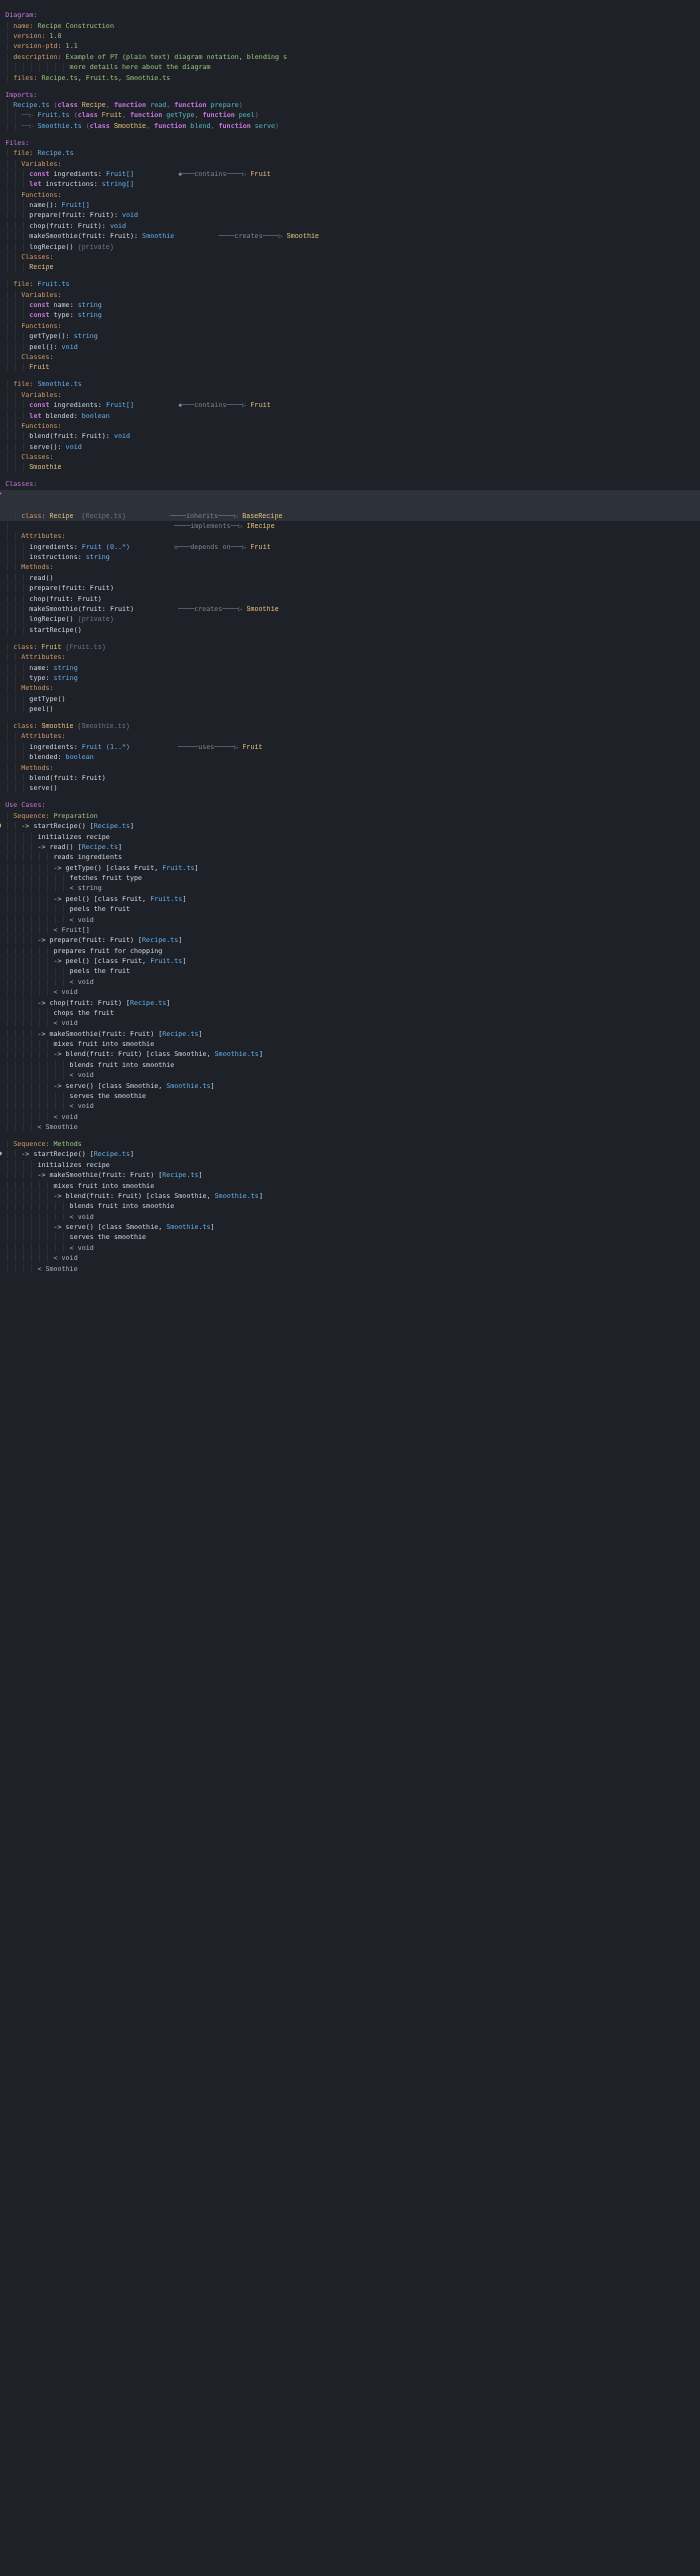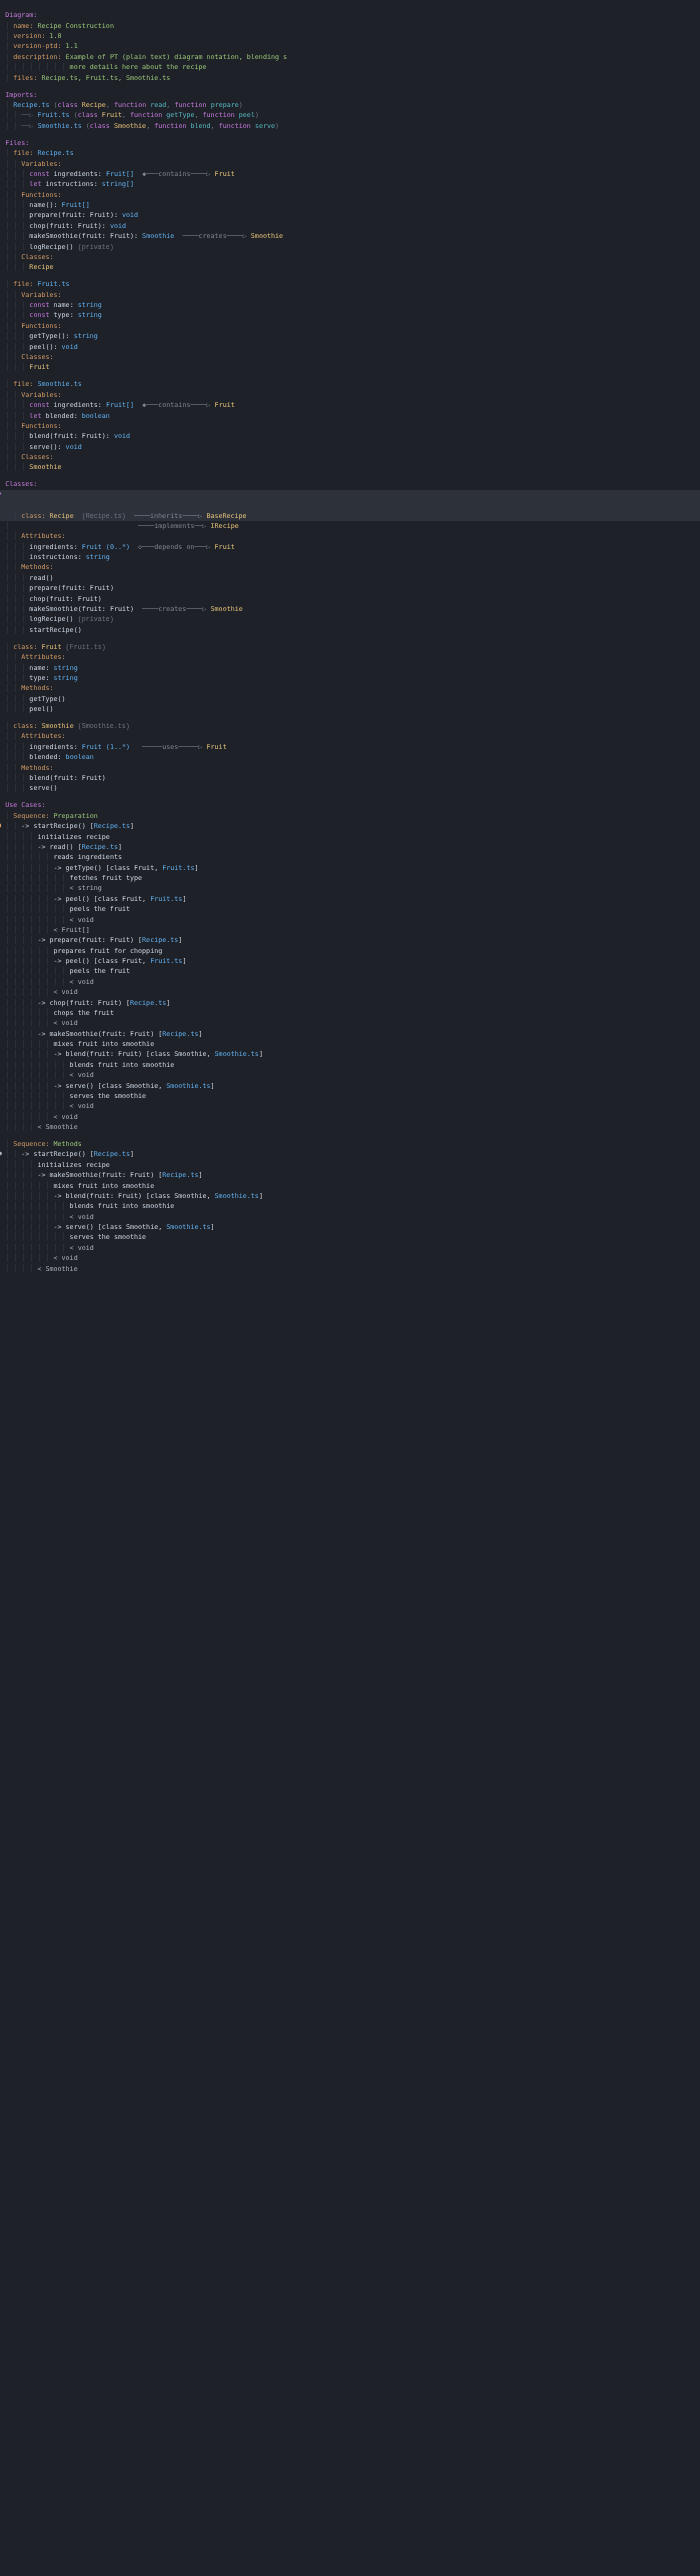"more details here about the" span.val { text: recipe -> diagram }
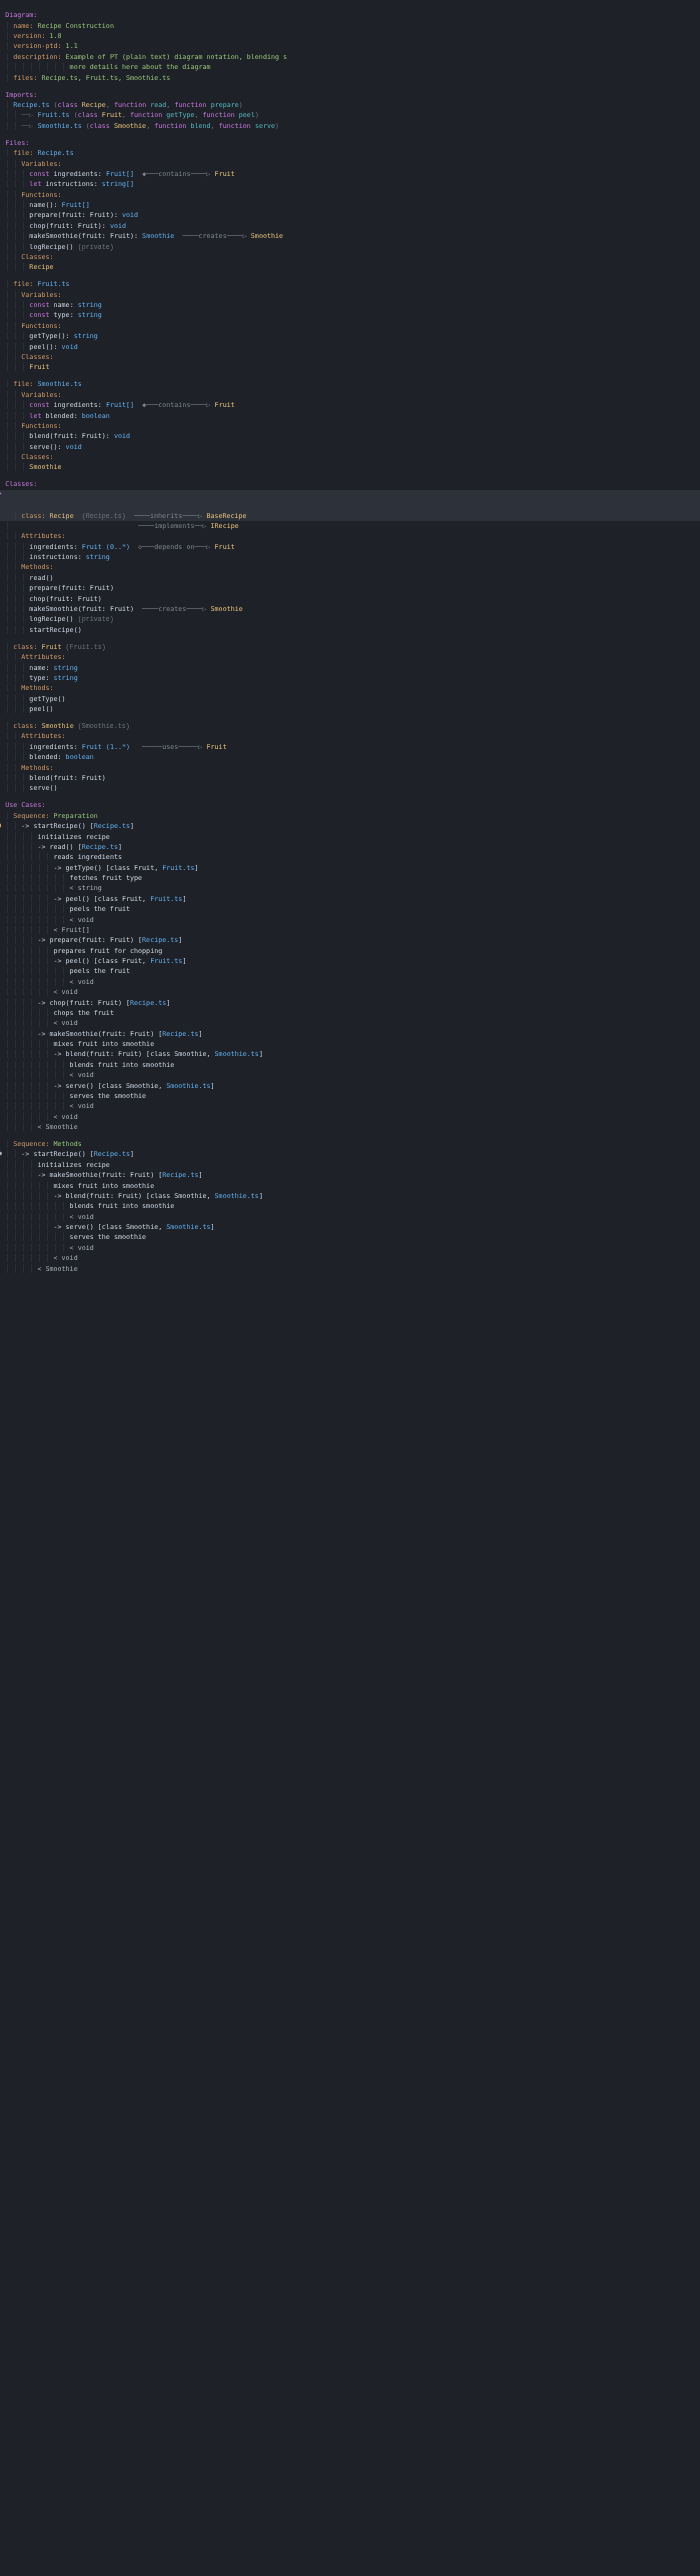"class" .mag { font-weight: none -> bold }
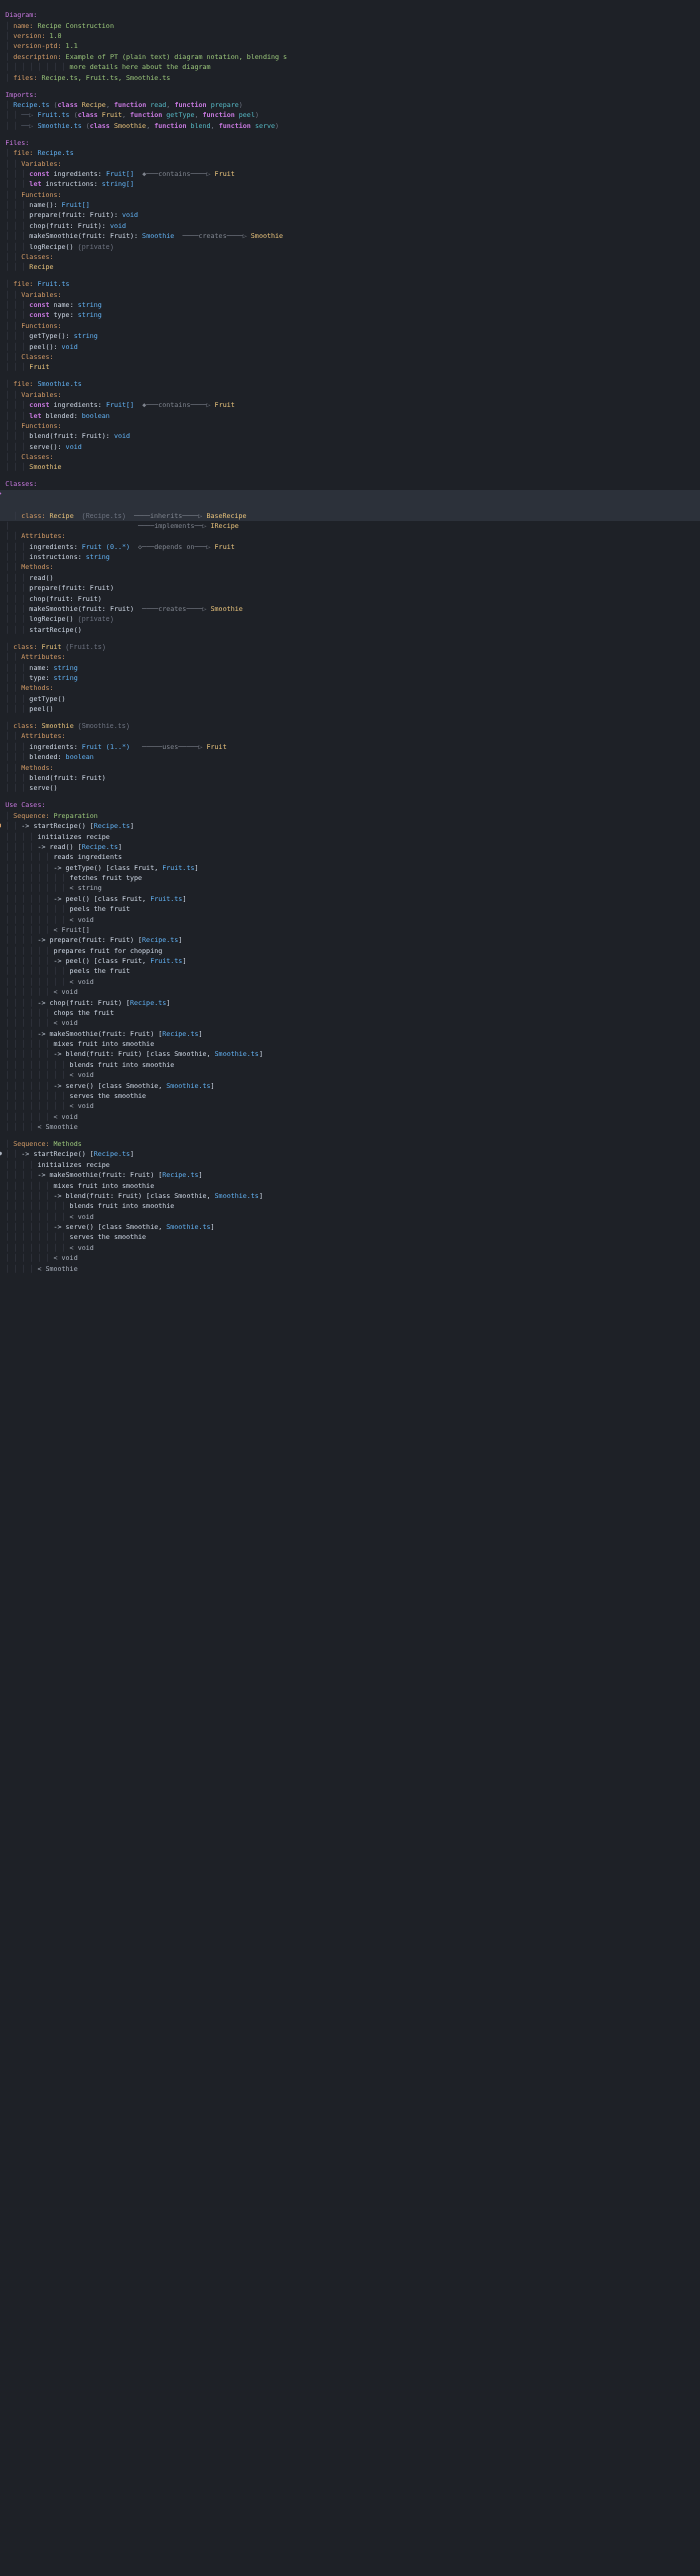"Recipe" .cls { font-family: none -> Liberation Mono, monospace }
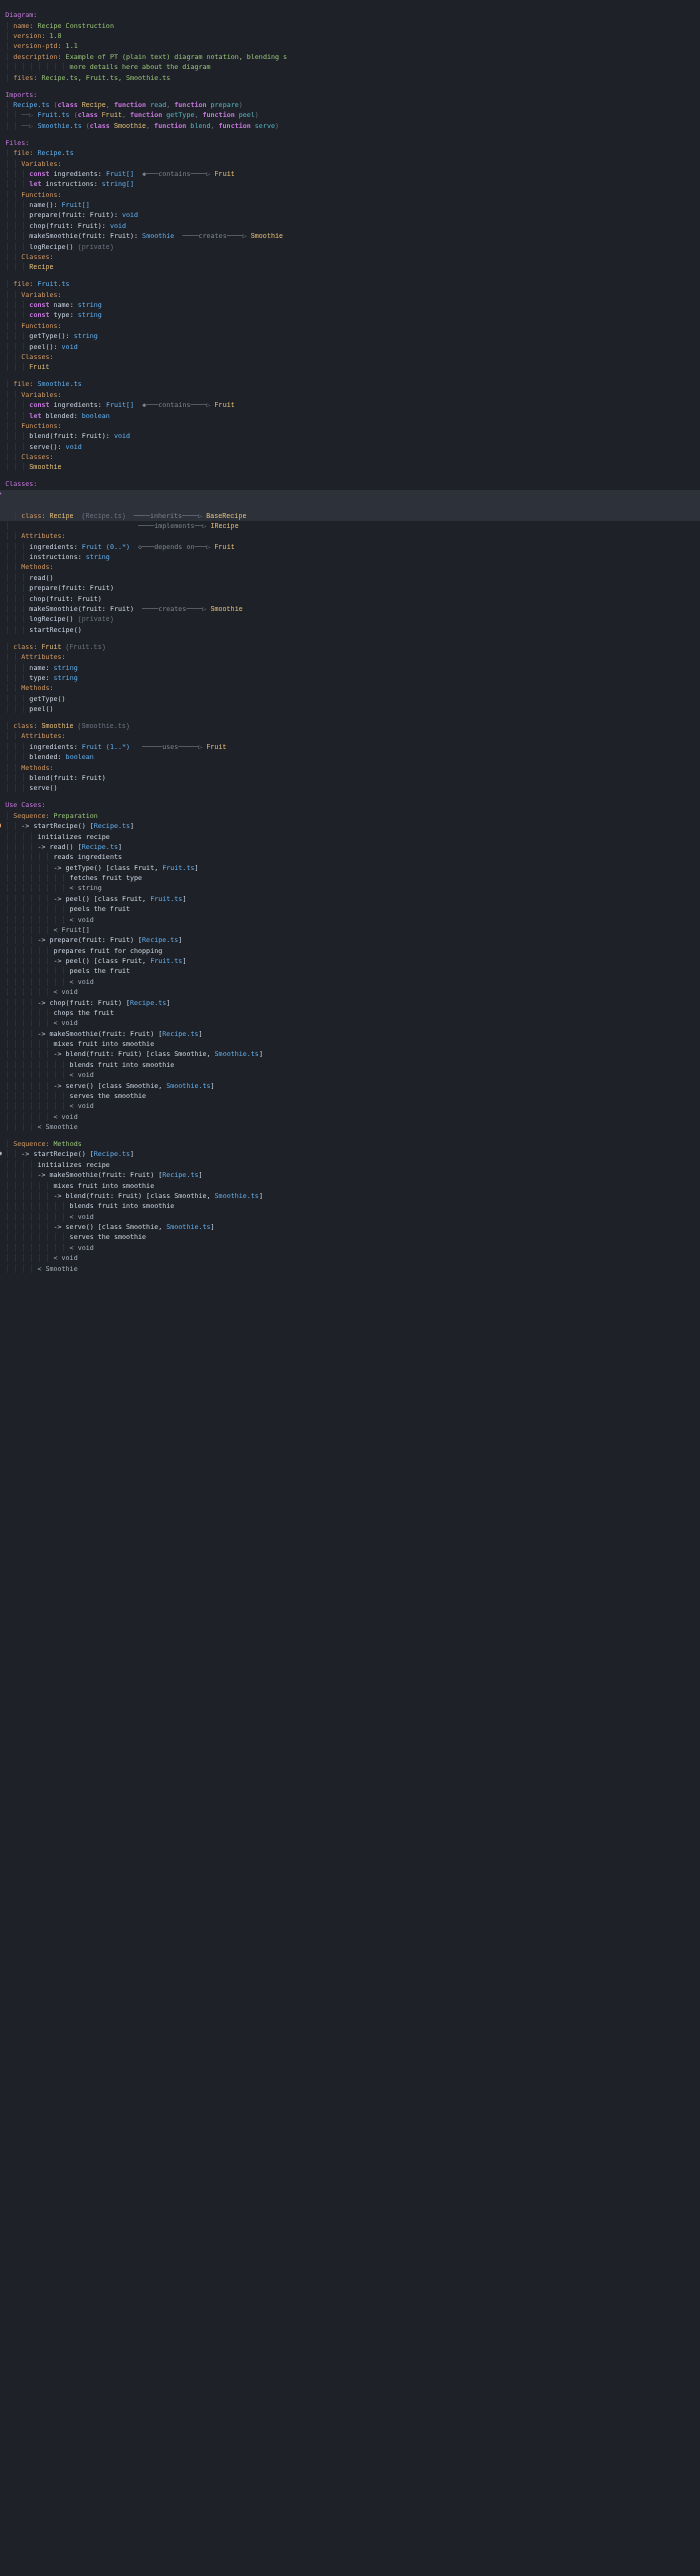"◆───contains────▷" .arrowlbl { padding-left: none -> 36px }
